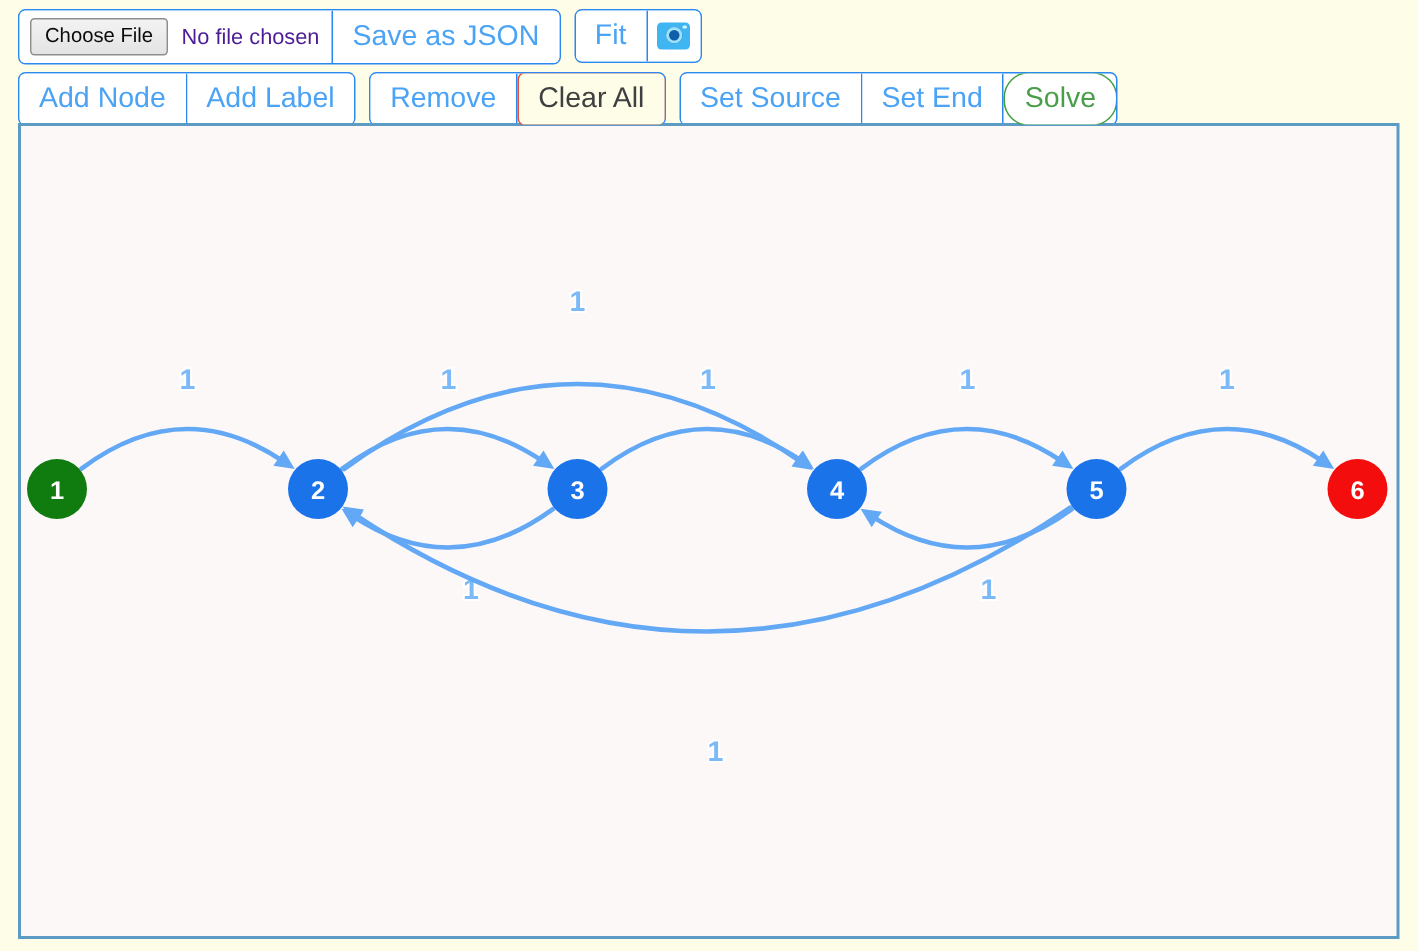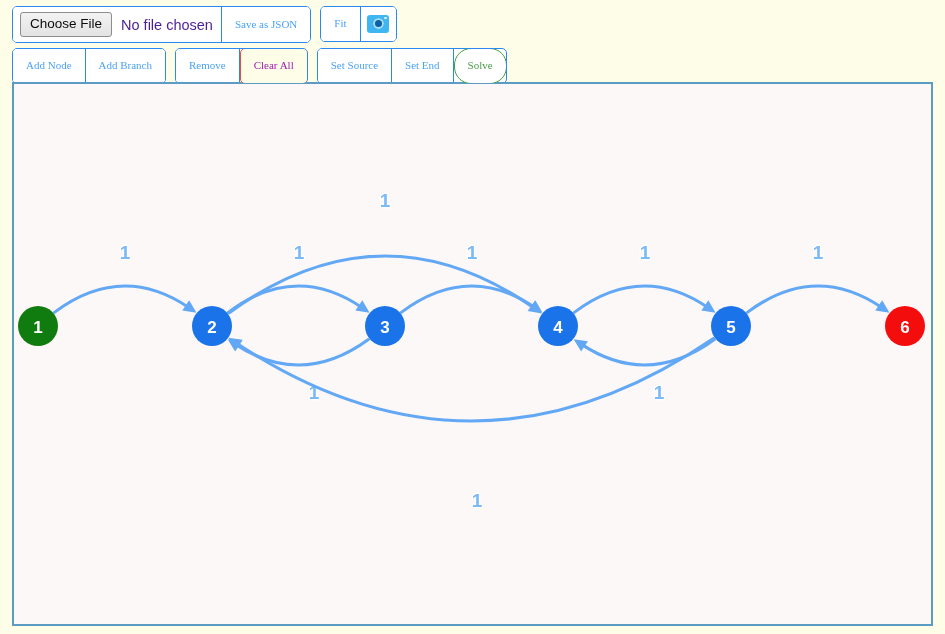"Save as JSON" .btn { font-family: Liberation Serif, serif -> Liberation Sans, sans-serif; font-size: 11px -> 19px }
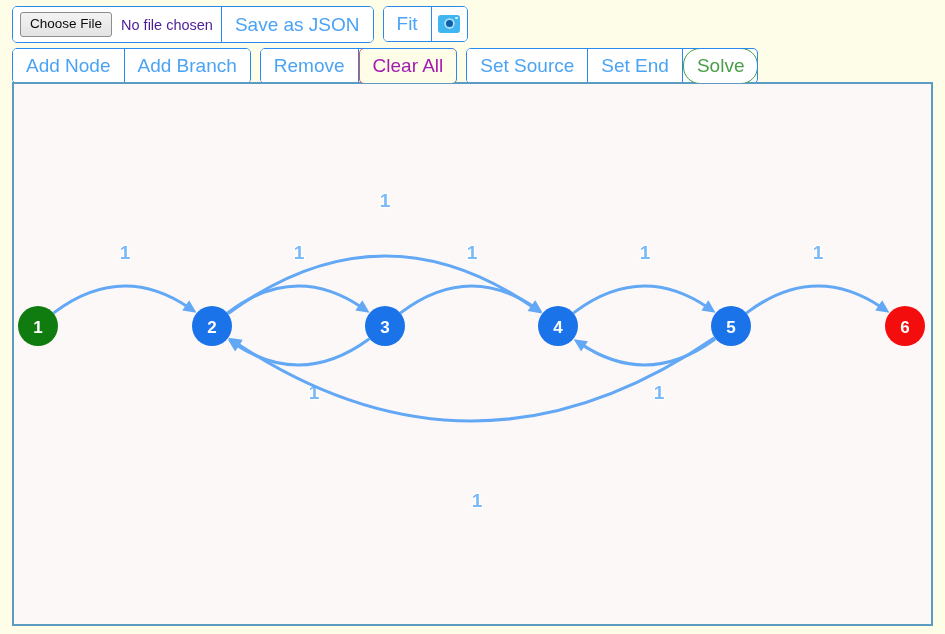"Add Branch" button.btn { text: Branch -> Label }
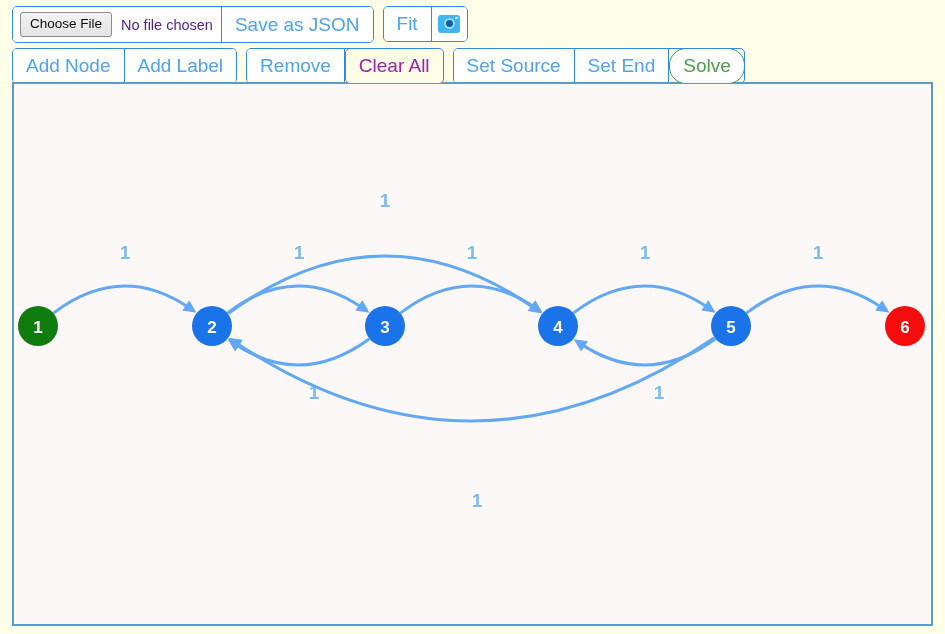"Clear All" .btn.danger { color: #a21caf -> #404040 }
